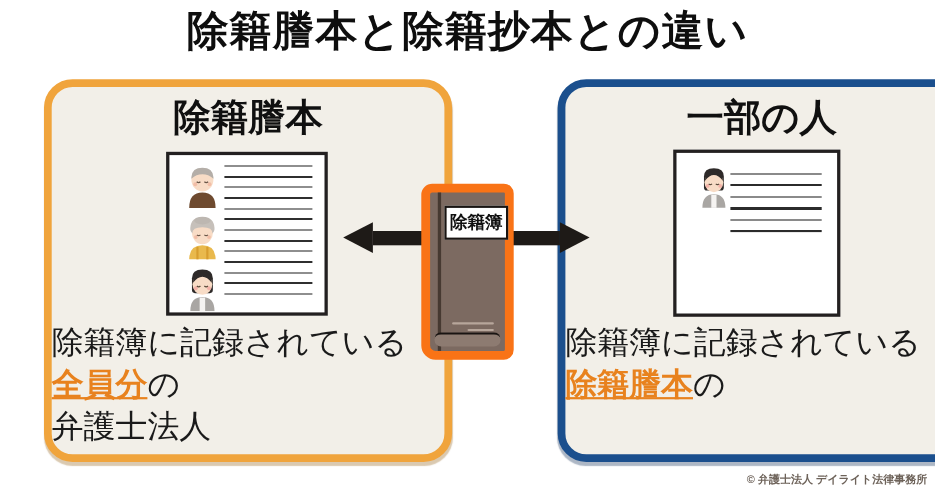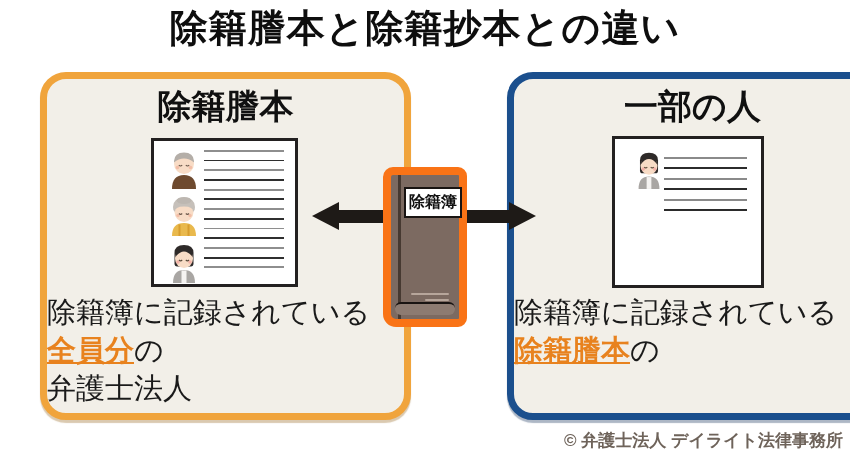"© 弁護士法人 デイライト法律事務所" .copyright { font-size: 17px -> 10px }
